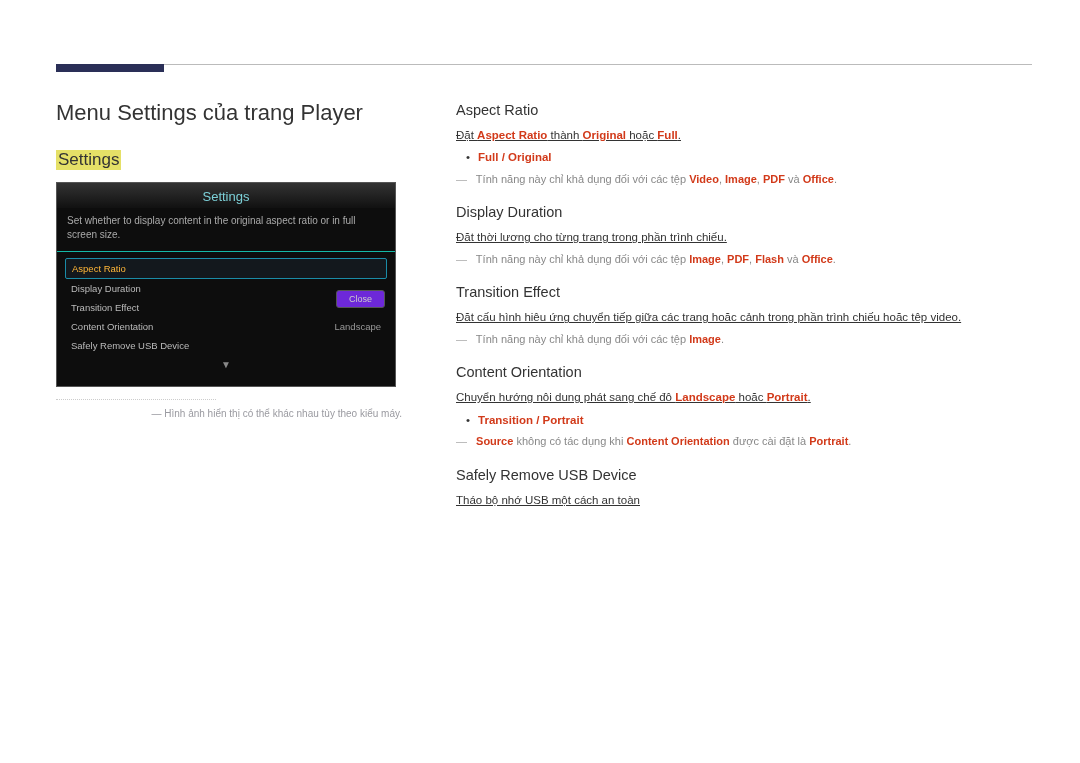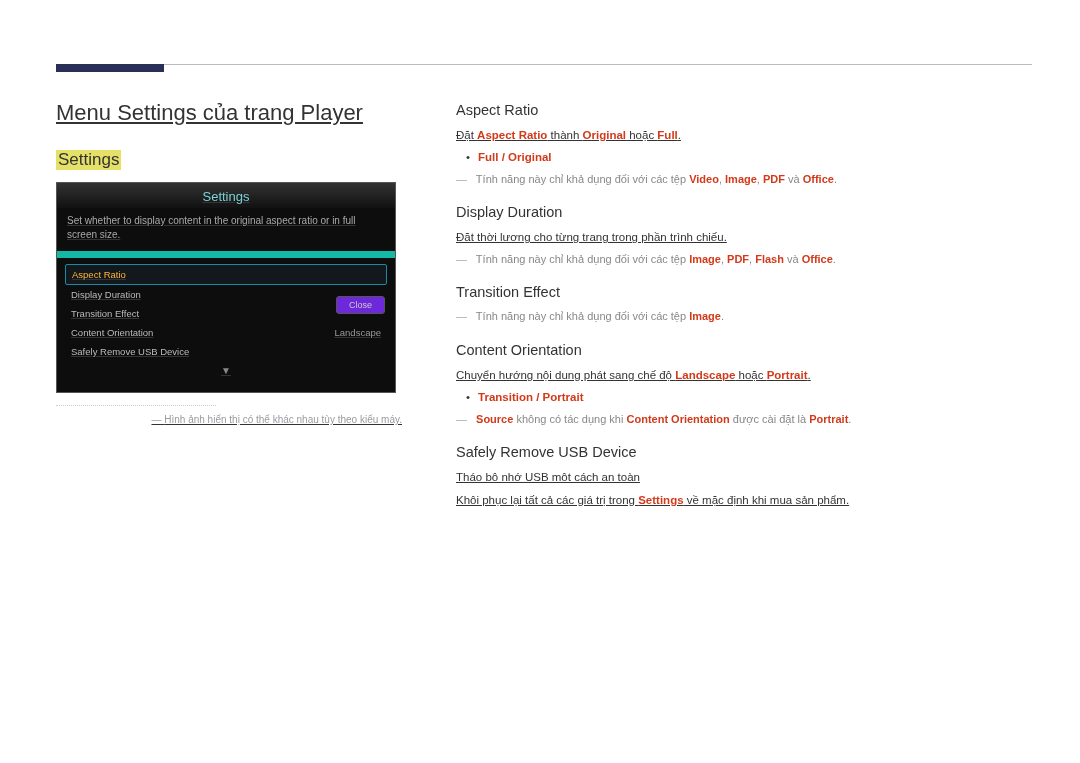"Menu Settings của trang Player" .left-col { text-decoration: underline -> none }
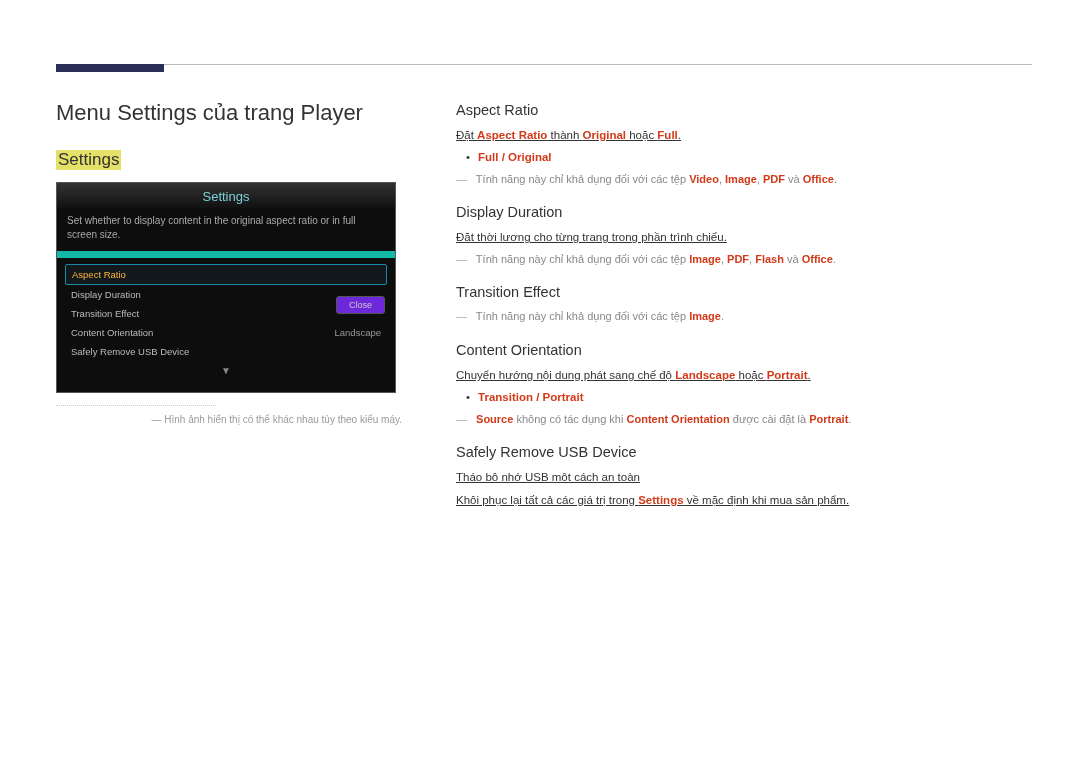"Set whether to display content" .device-sub { border-bottom: 7px solid #14b8a6 -> 1px solid #14b8a6 }
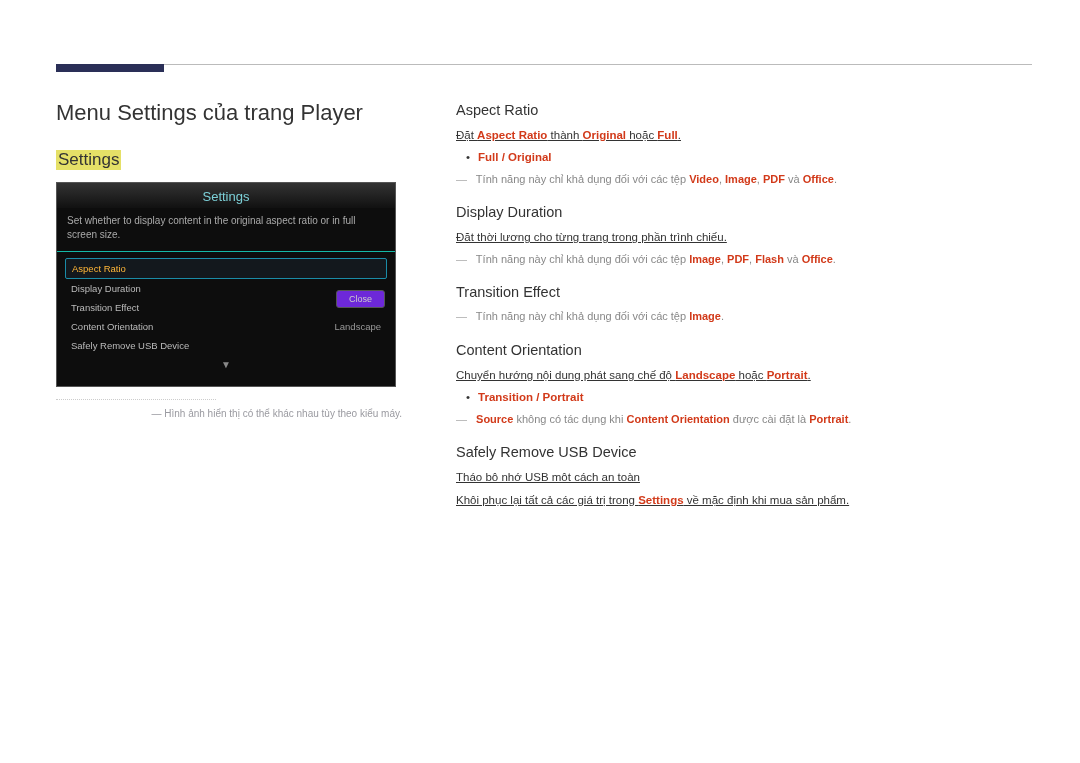"Đặt cấu hình hiệu ứng" div.body-text { html: none -> <div>Đặt cấu hình hiệu ứng chuyển tiếp giữa các trang hoặc cảnh trong phần trình chiếu hoặc tệp video.</div> }
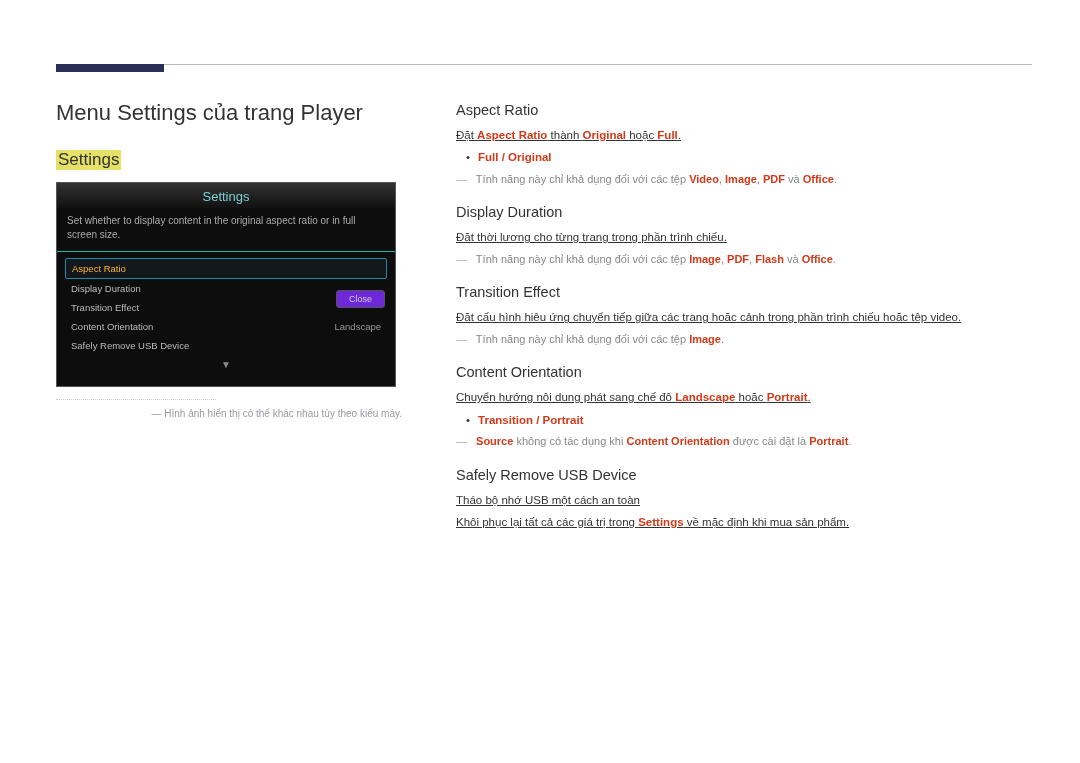"Khôi phục lại tất cả" div.body-text { html: <div> <span>Khôi phục lại tất cả các giá trị trong </span><span>Settings</span><span> về mặc định khi mua sản phẩm.</span> </div> -> none }
